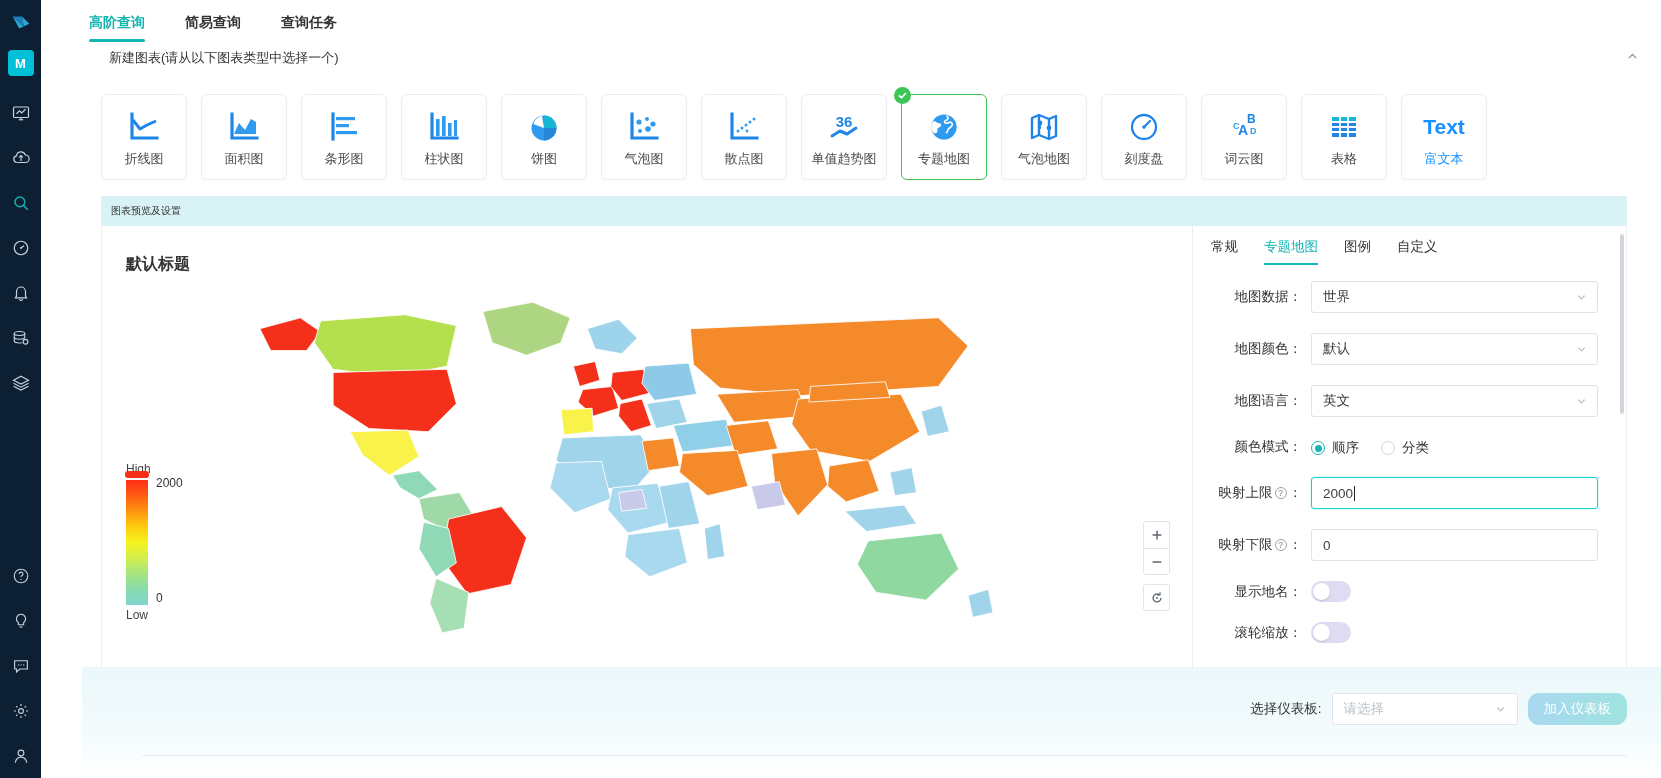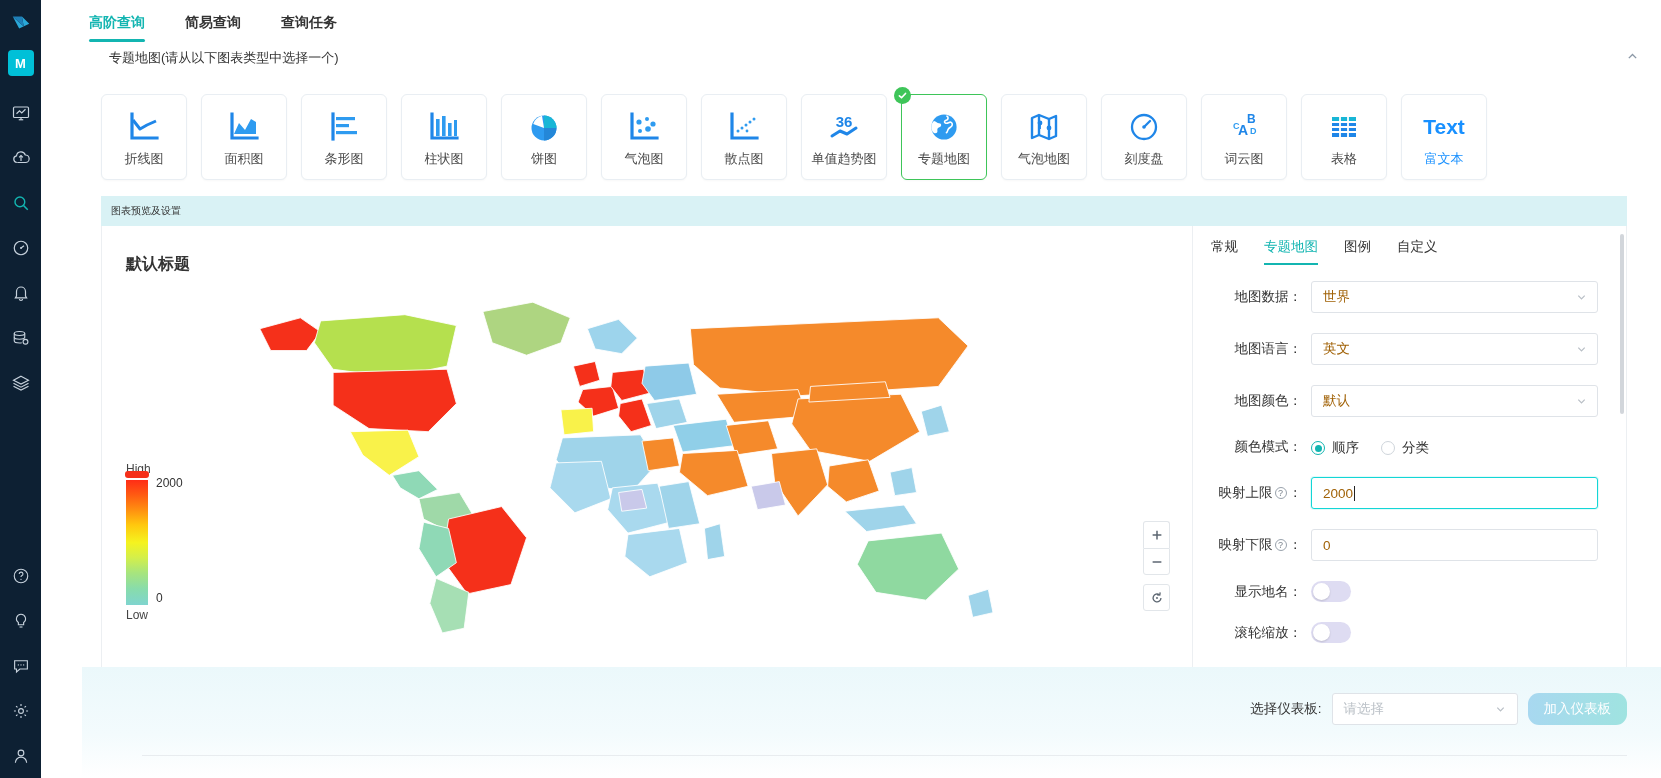"专题地图(请从以下图表类型中选择一个)" div.subtitle { text: 专题地图 -> 新建图表 }
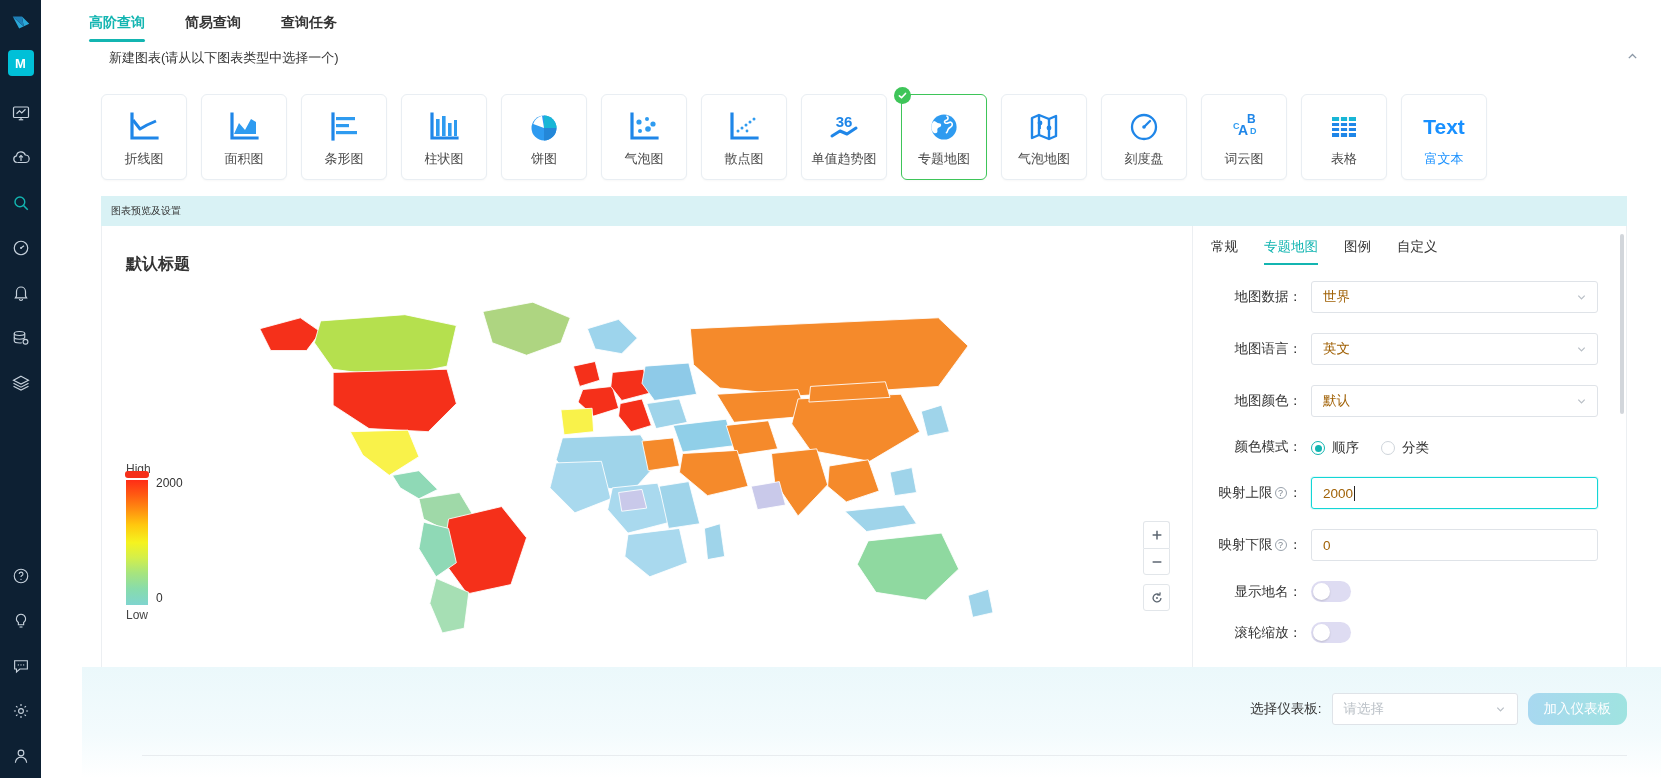"世界" .sel, .inp { color: #a16207 -> #404040 }
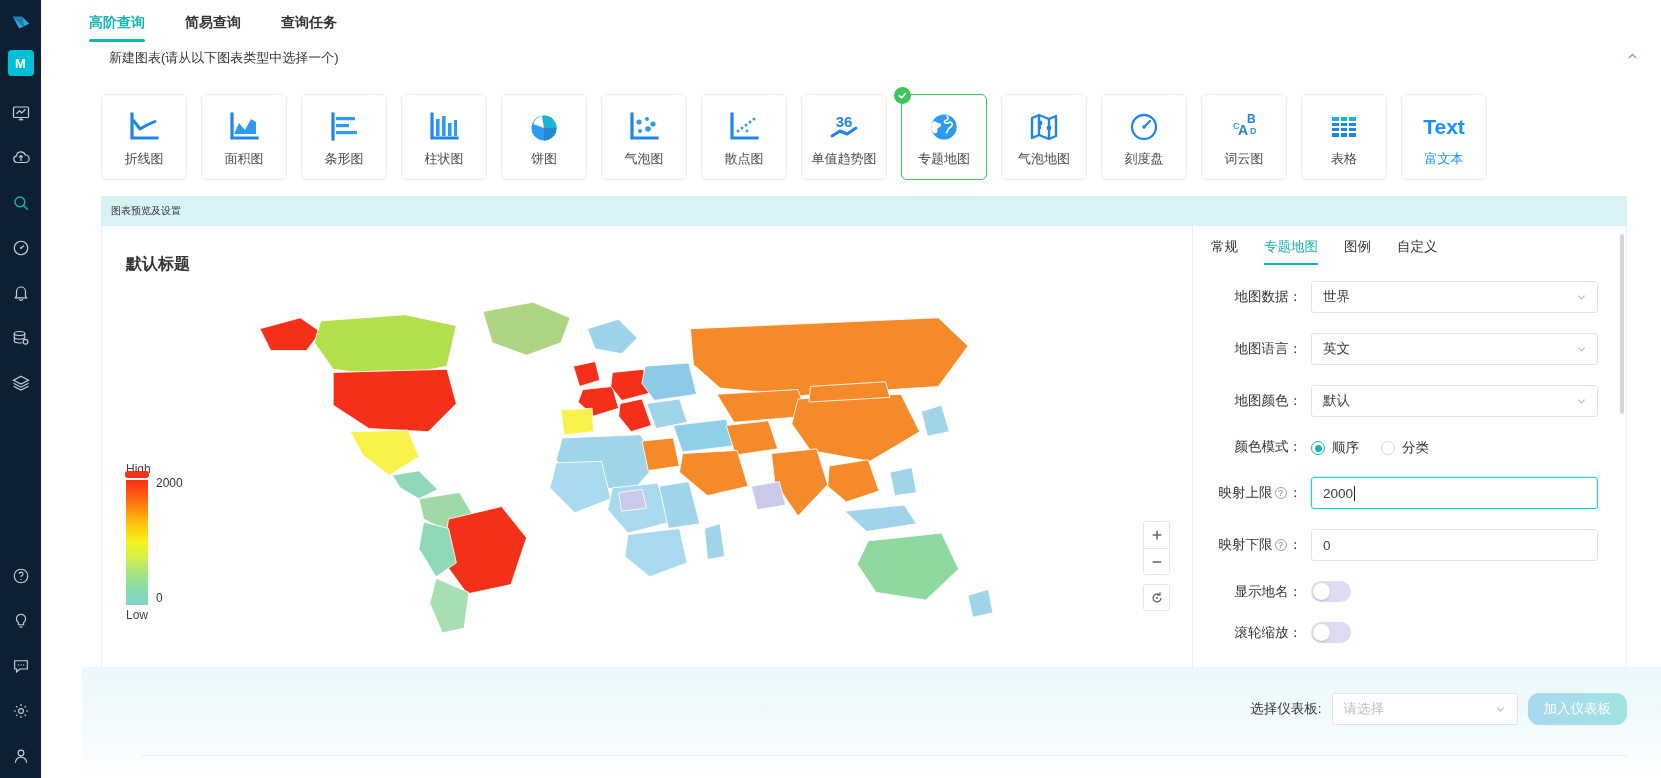"地图语言：" div.frow { order: before "地图颜色：" -> after "地图颜色：" }
